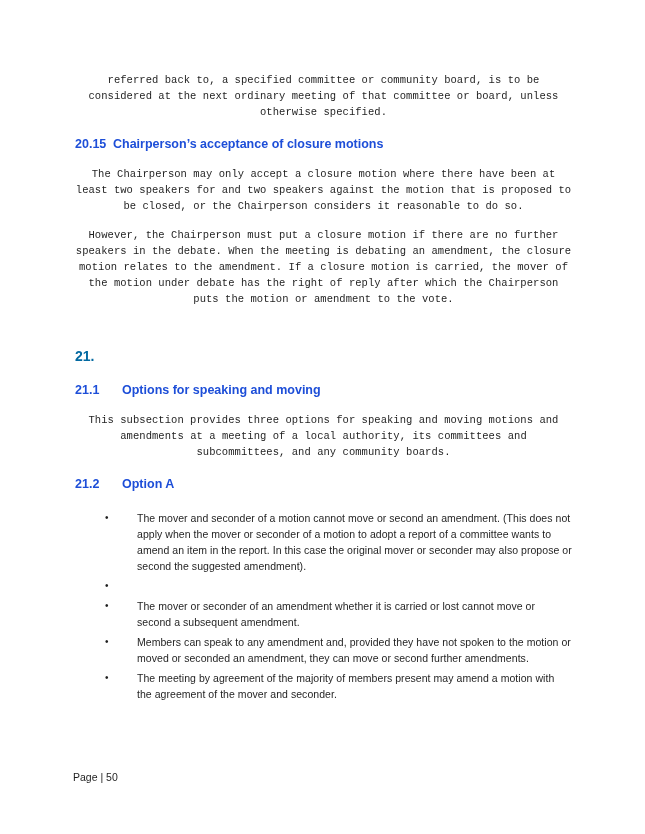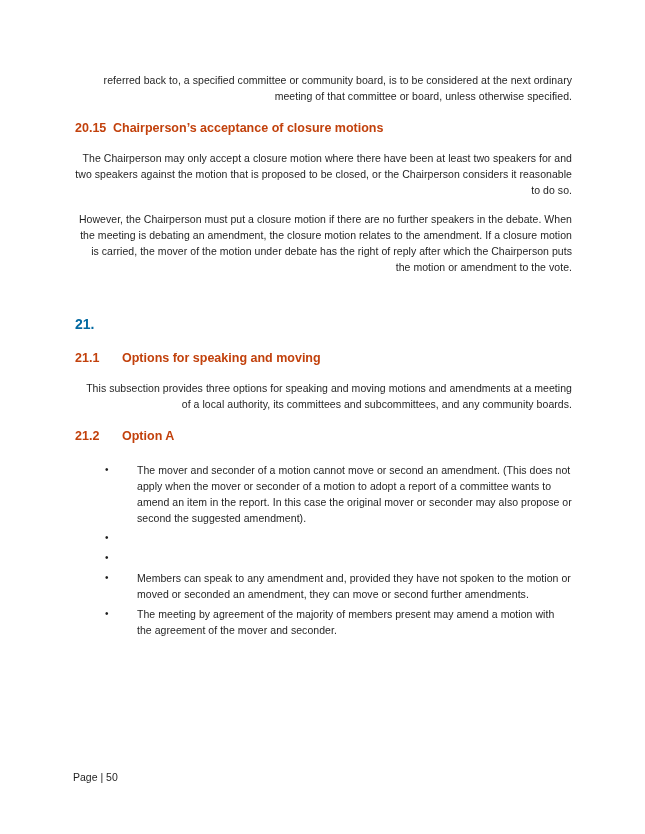"referred back to, a specified" p.body { font-family: none -> Liberation Mono, monospace; text-align: right -> center }
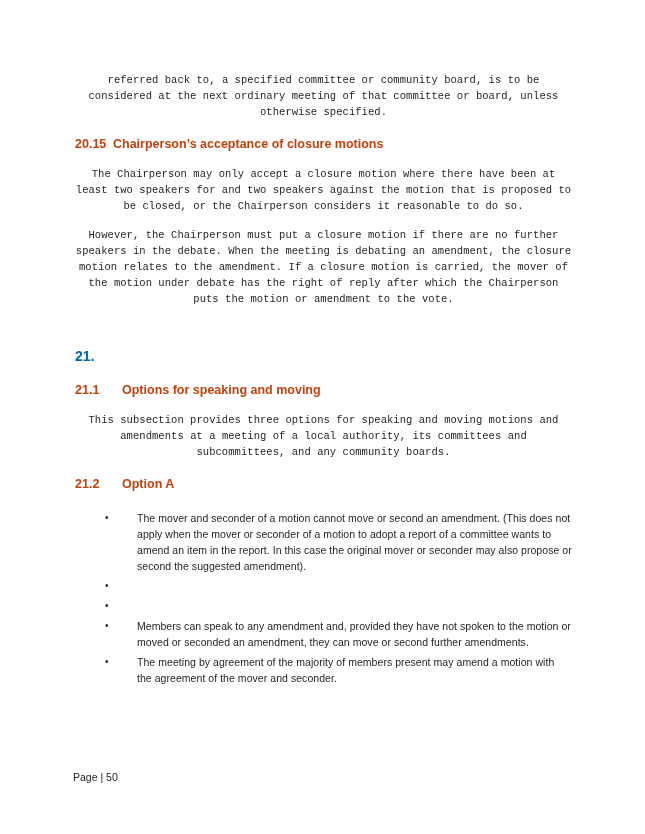"20.15" .h2 { color: #c2410c -> #1d4ed8 }
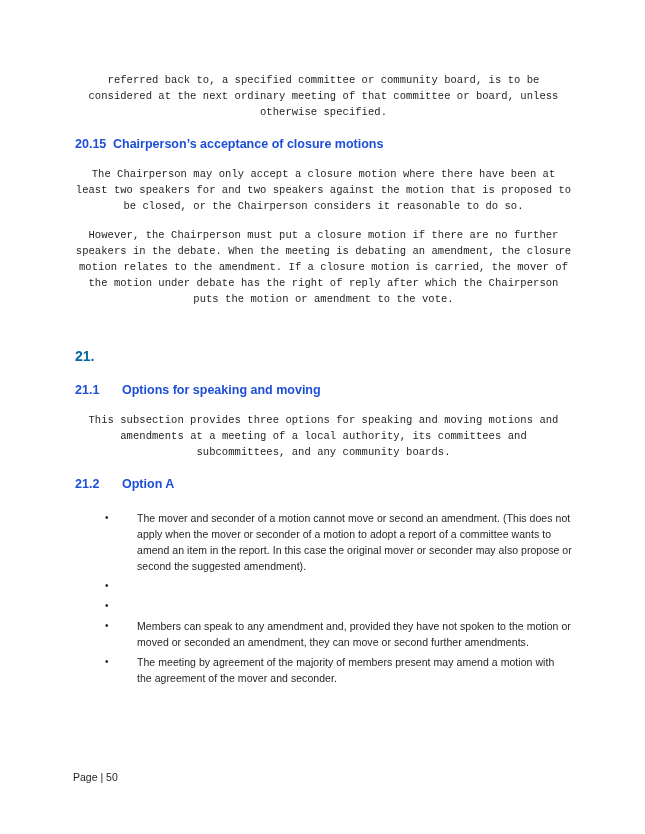"The mover or seconder of" span.btext { html: none -> <span>The mover or seconder of an amendment whether it is carried or lost cannot move or second a subsequent amendment.</span> }
